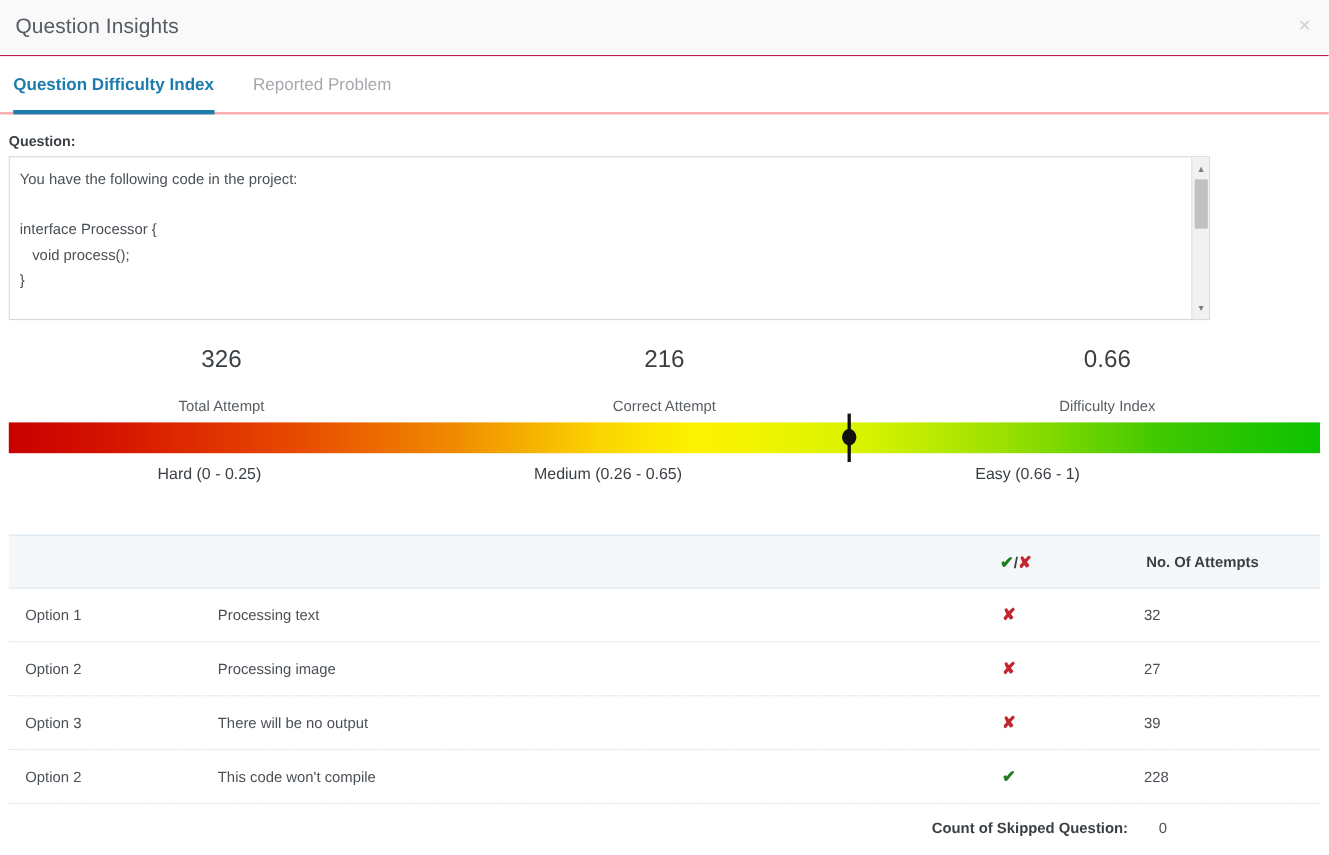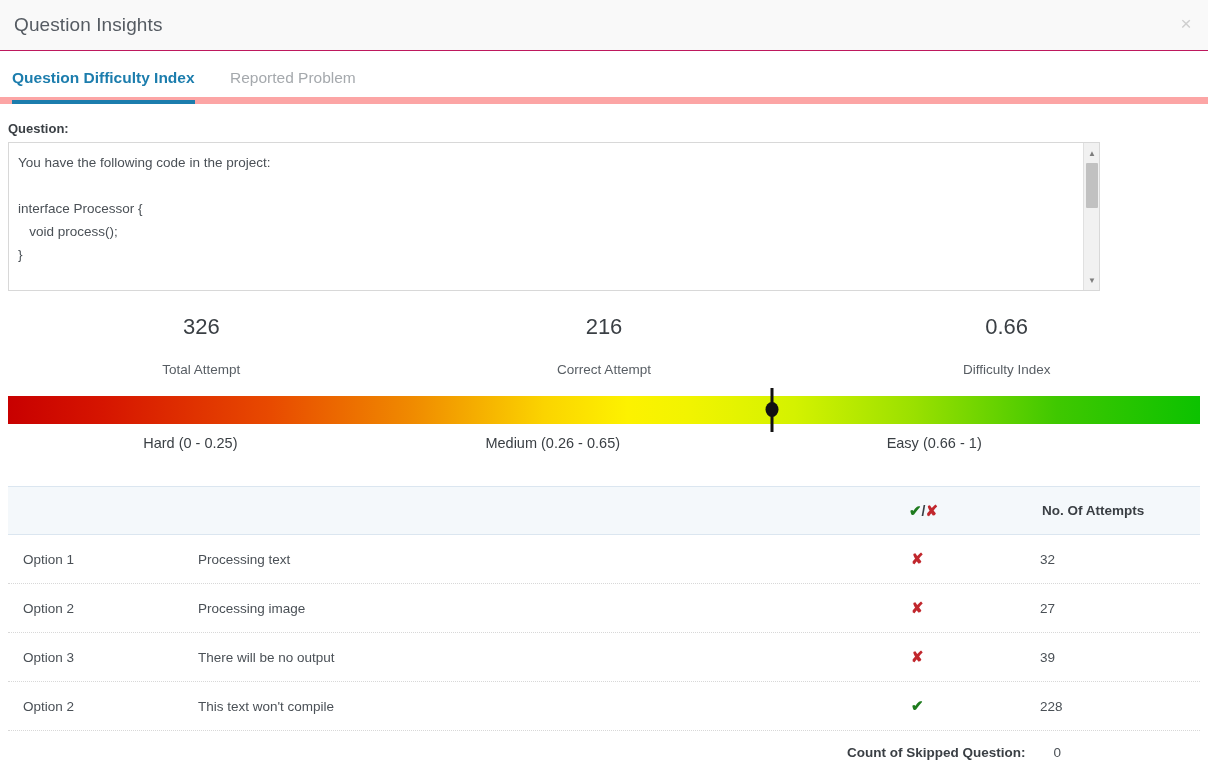"Question Difficulty Index" .tabs { border-bottom: 7px solid #fca5a5 -> 2px solid #fca5a5 }
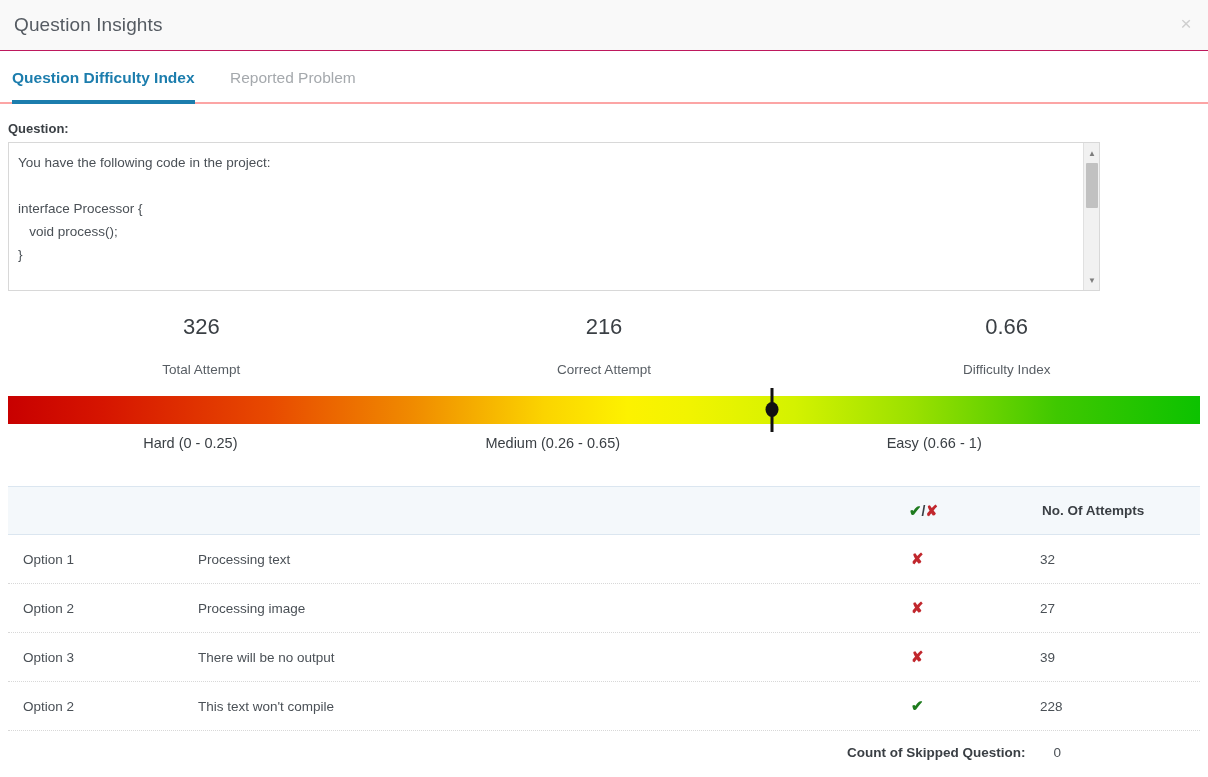"Hard (0 - 0.25)" .meter-wrap { top: 396px -> 384px }
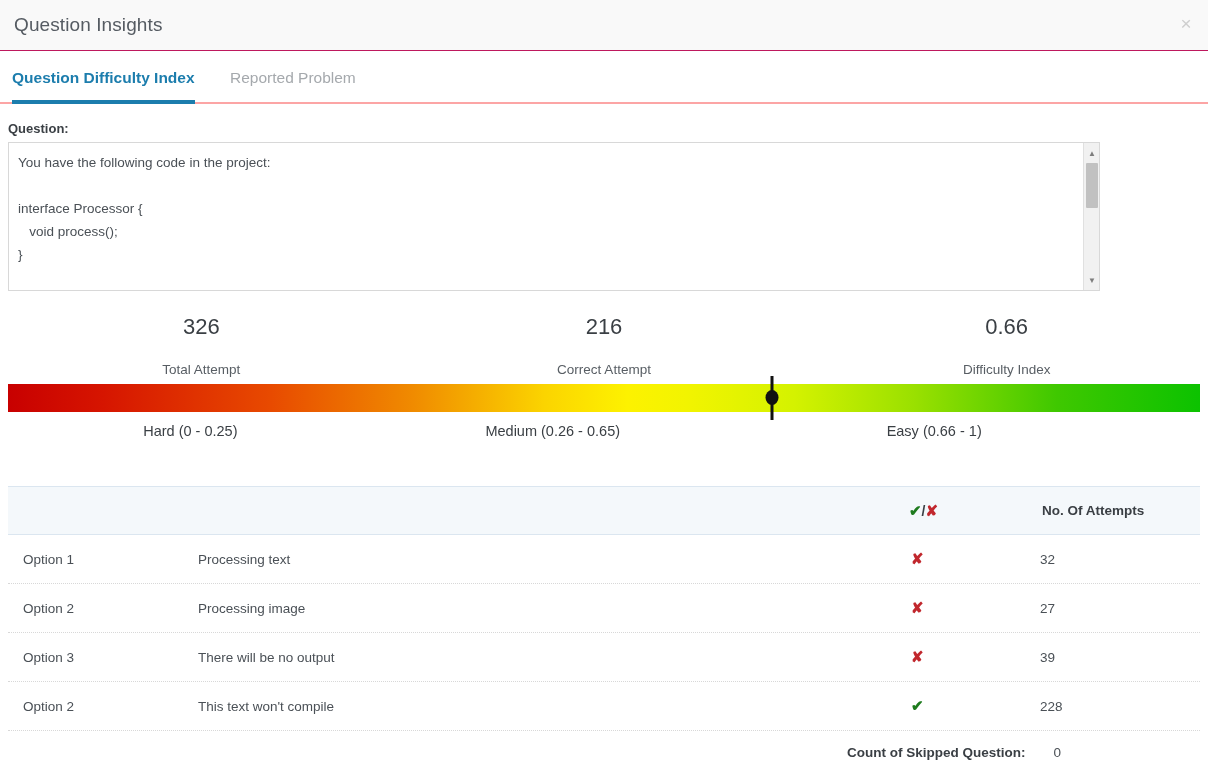"This text won't compile" div.c-text { text: text -> code }
